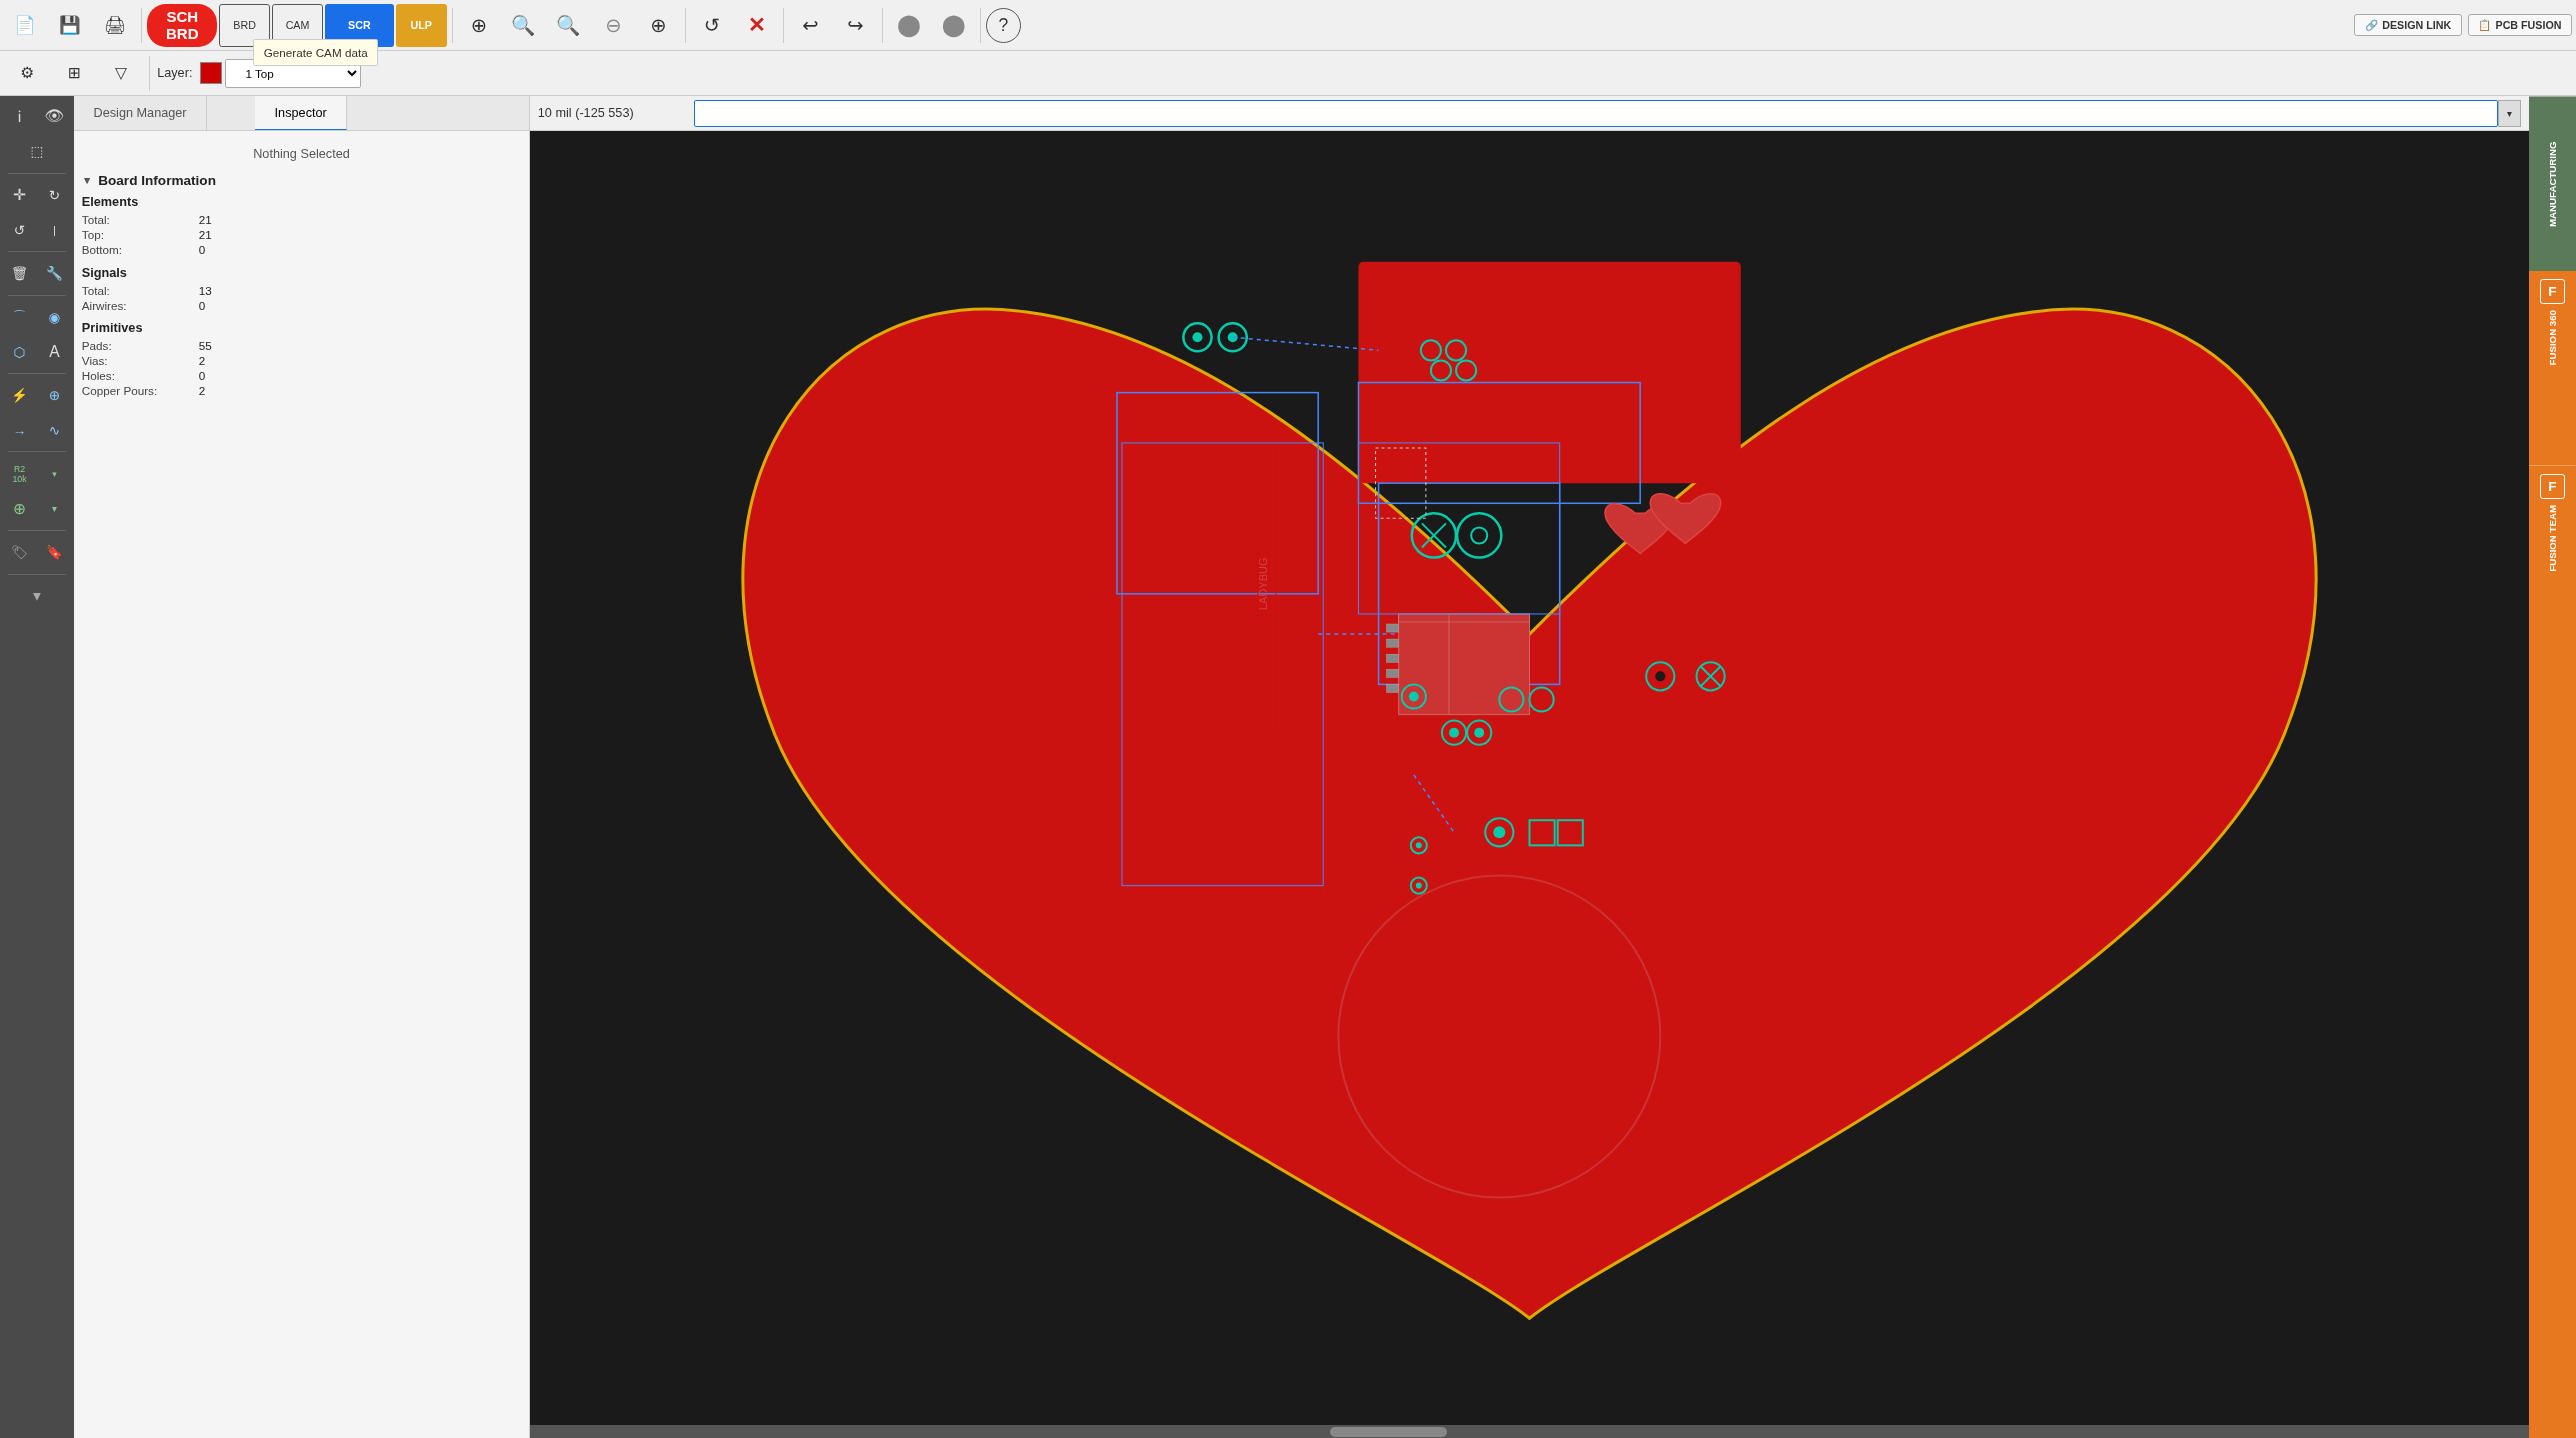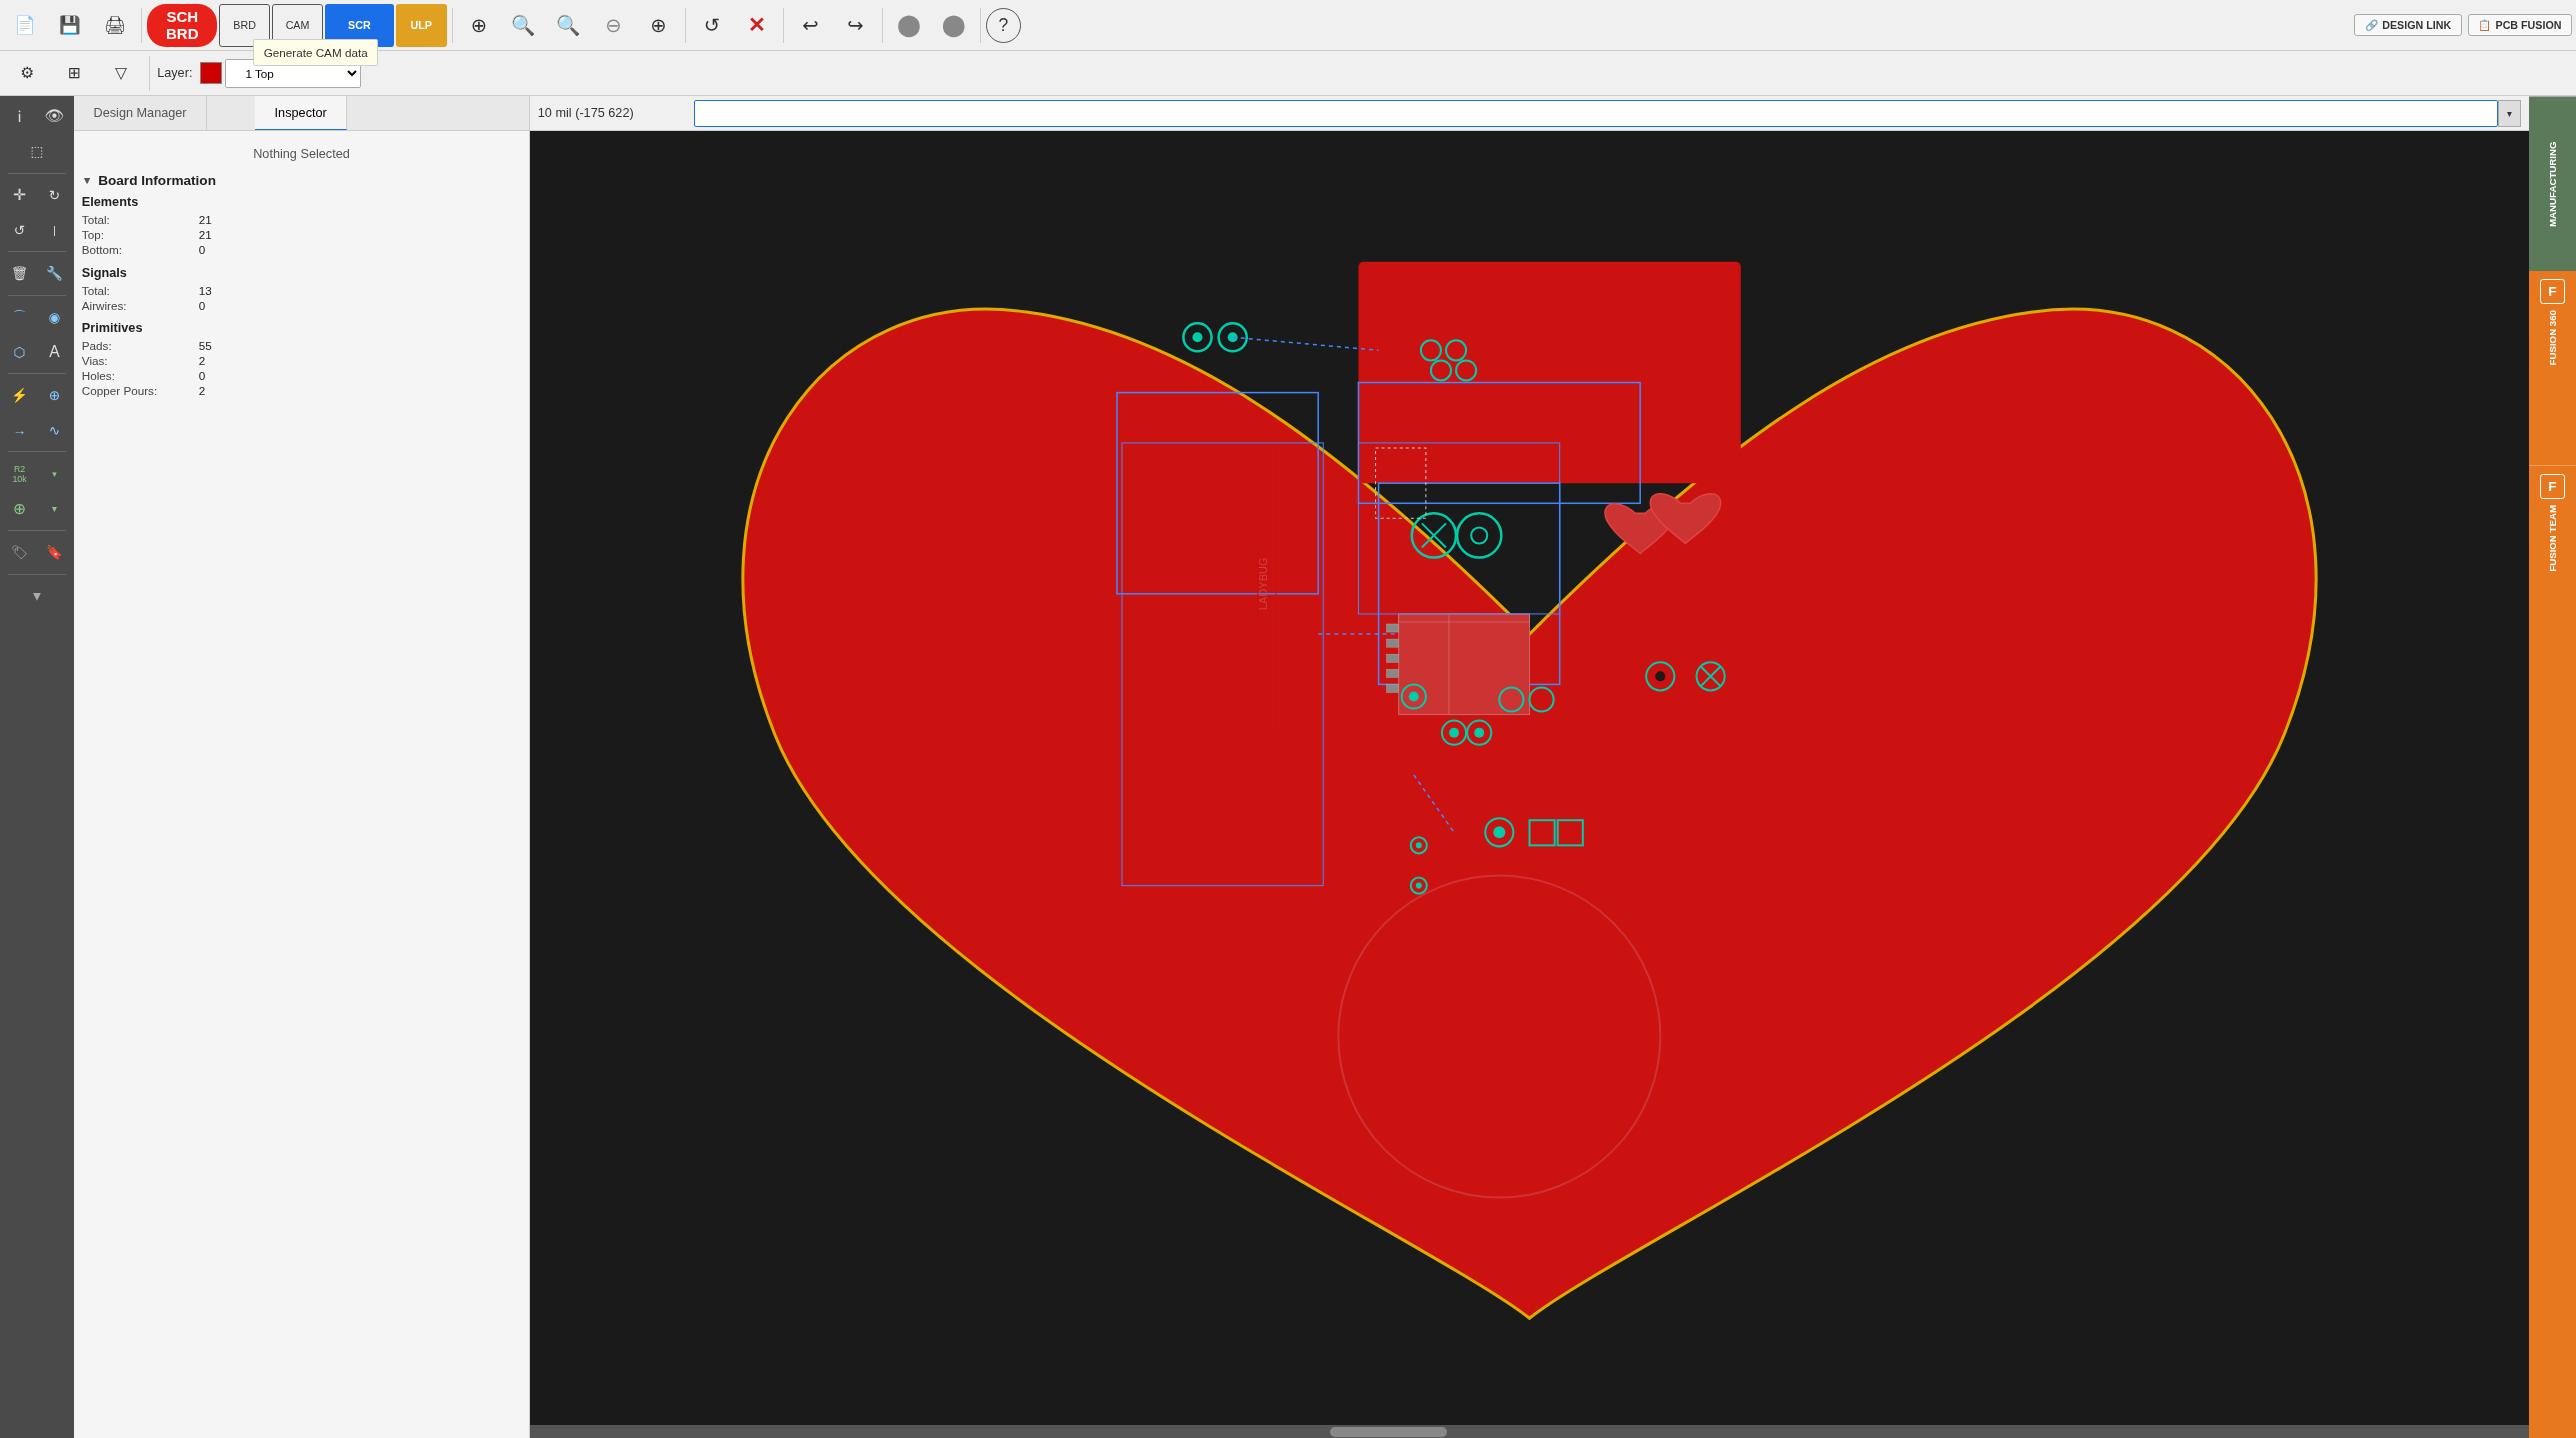"10 mil (-175 622)" span.coord-text { text: -175 622 -> -125 553 }
